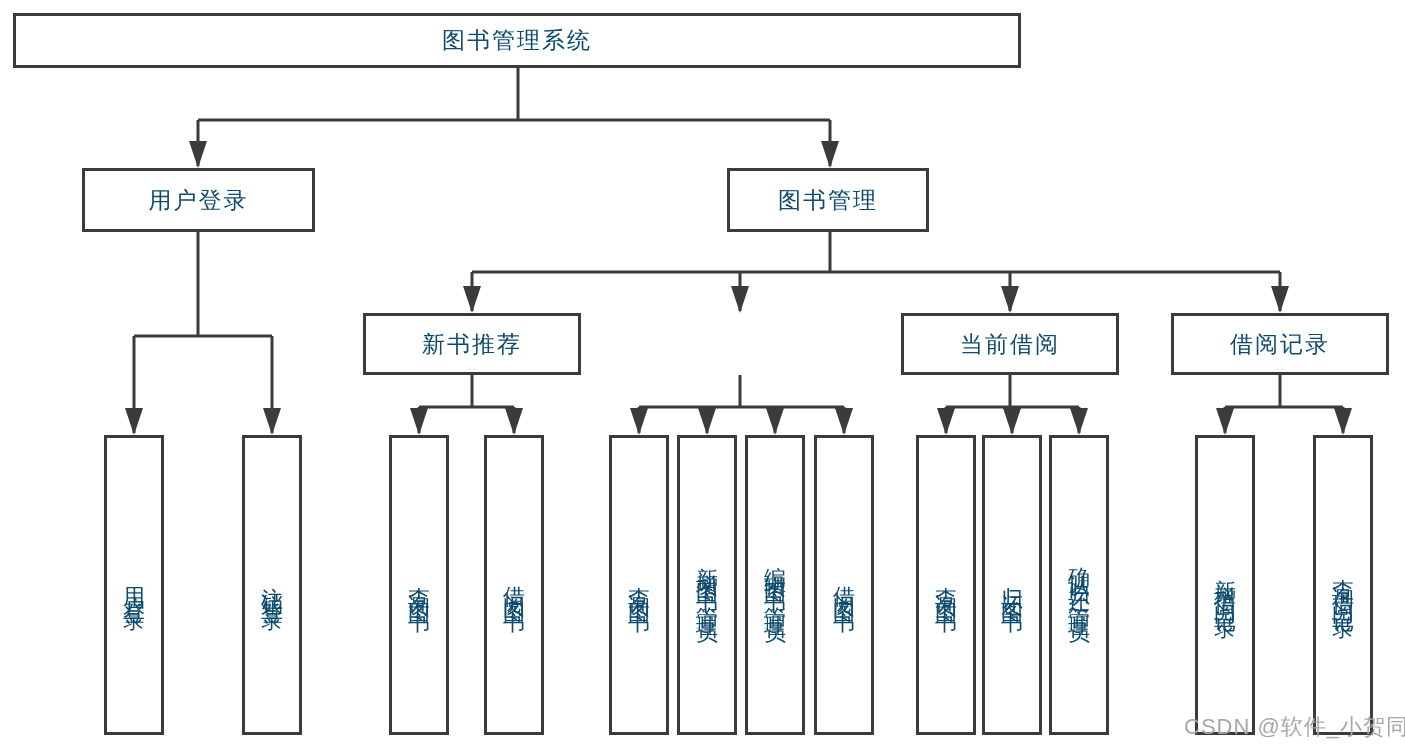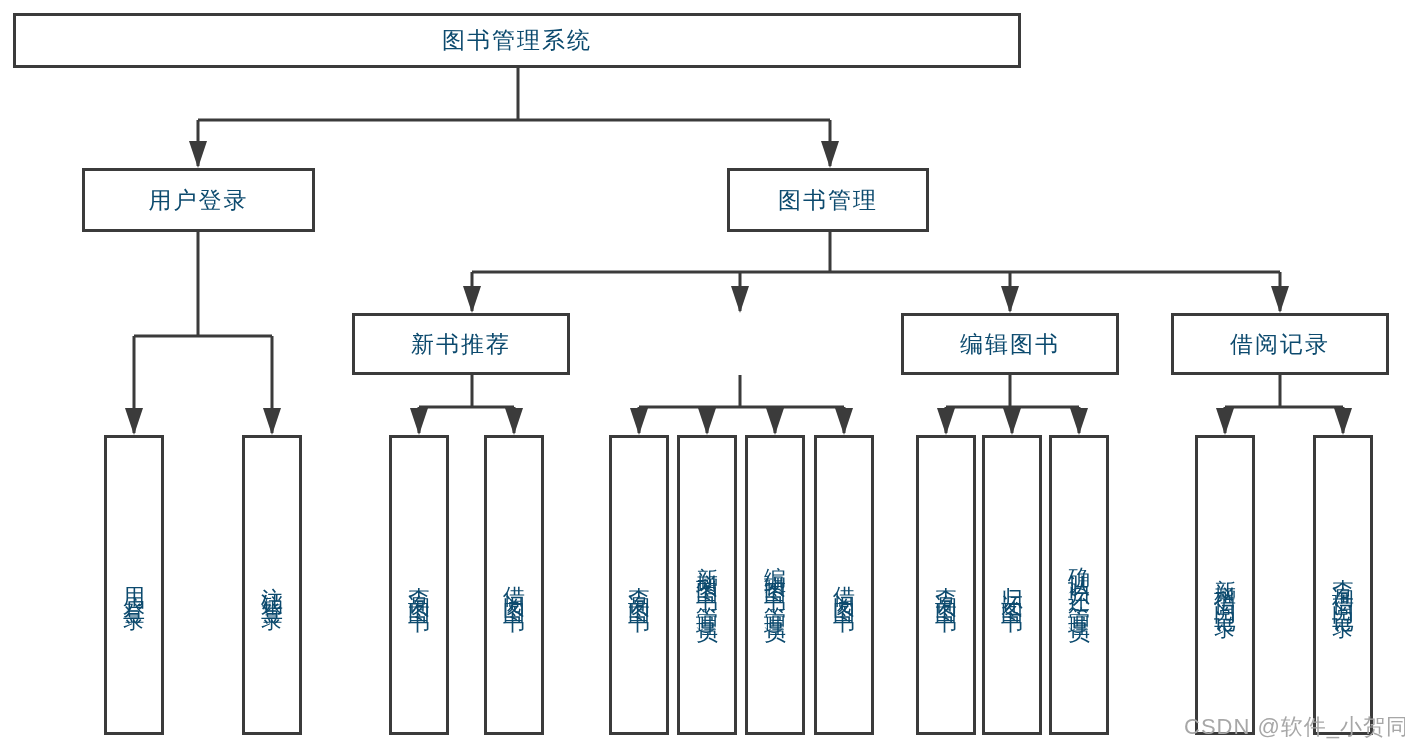"新书推荐" .l3-a { left: 352px -> 363px }
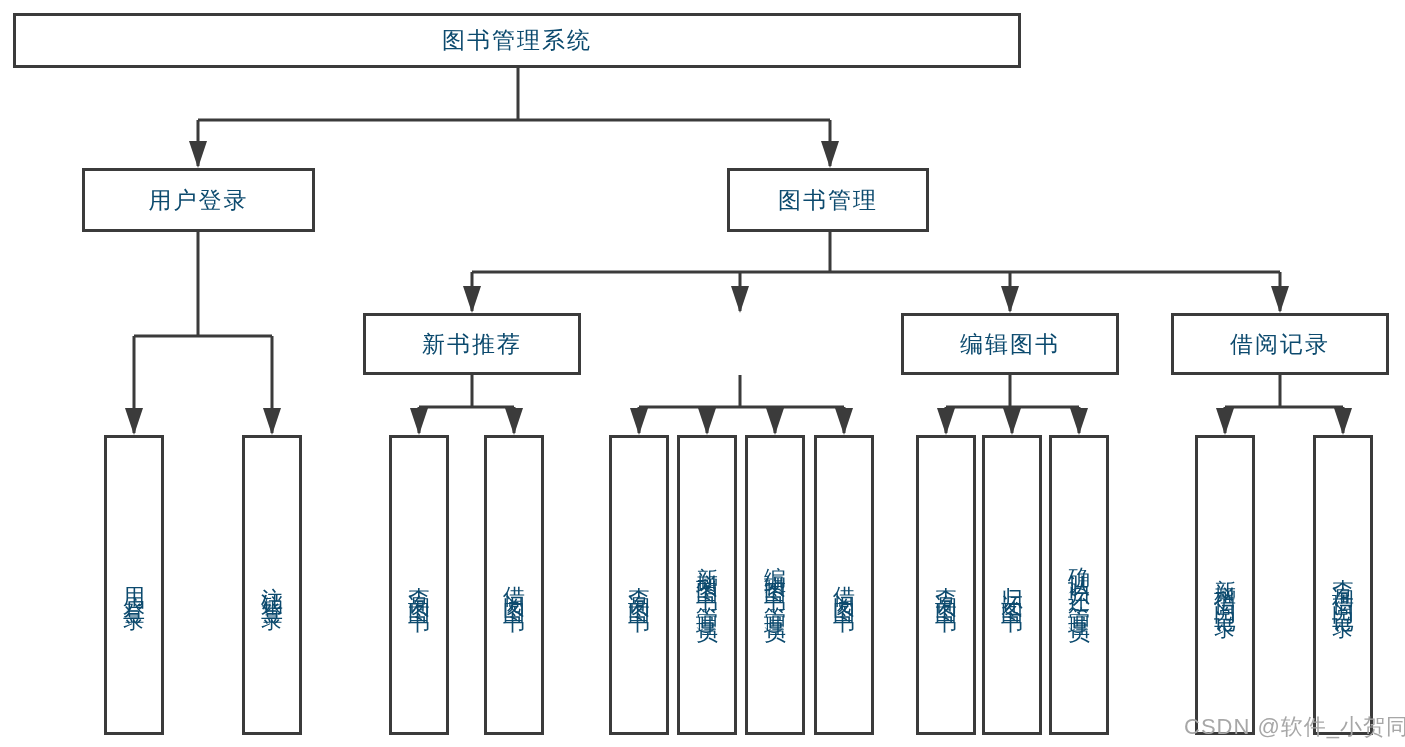"编辑图书" span { text: 编辑图书 -> 当前借阅 }
